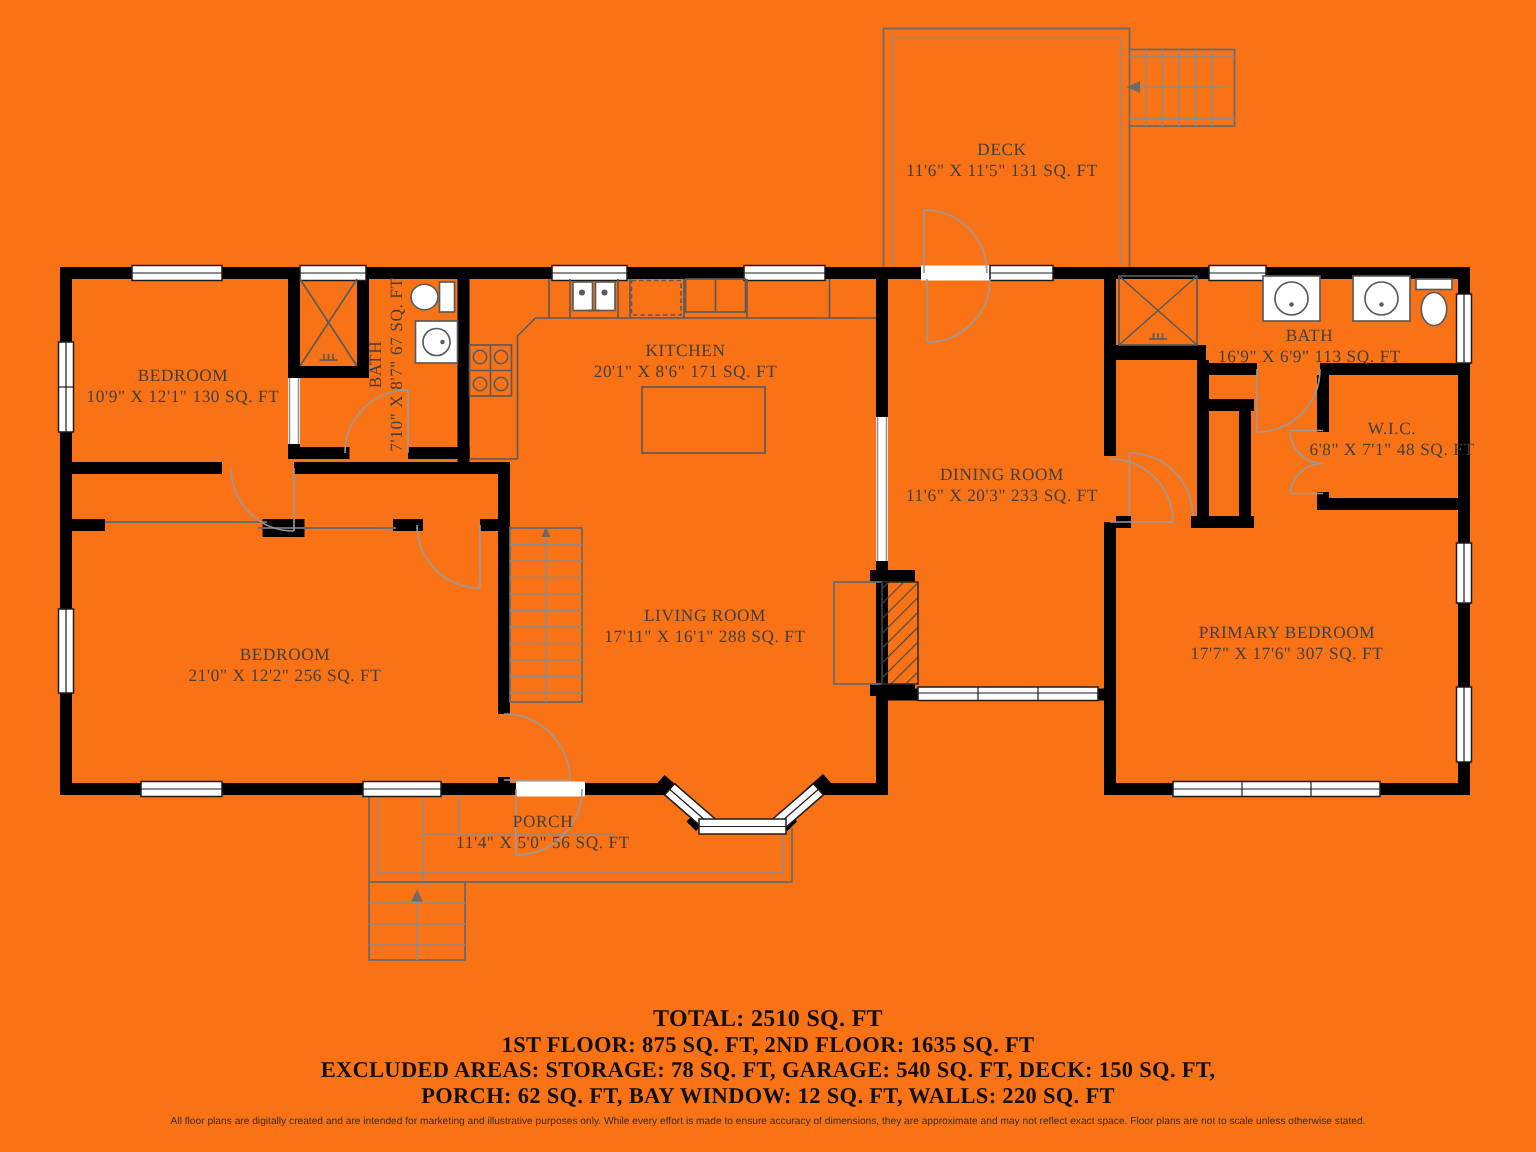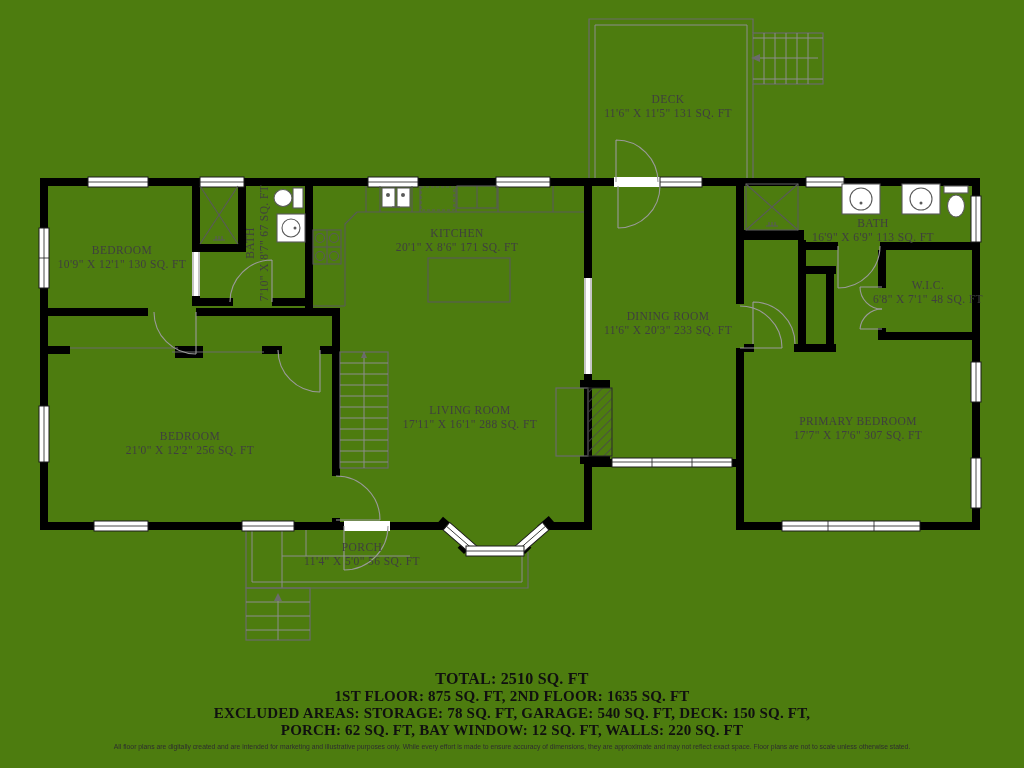"DECK" #stage { background: #4d7c0f -> #f97316 }
